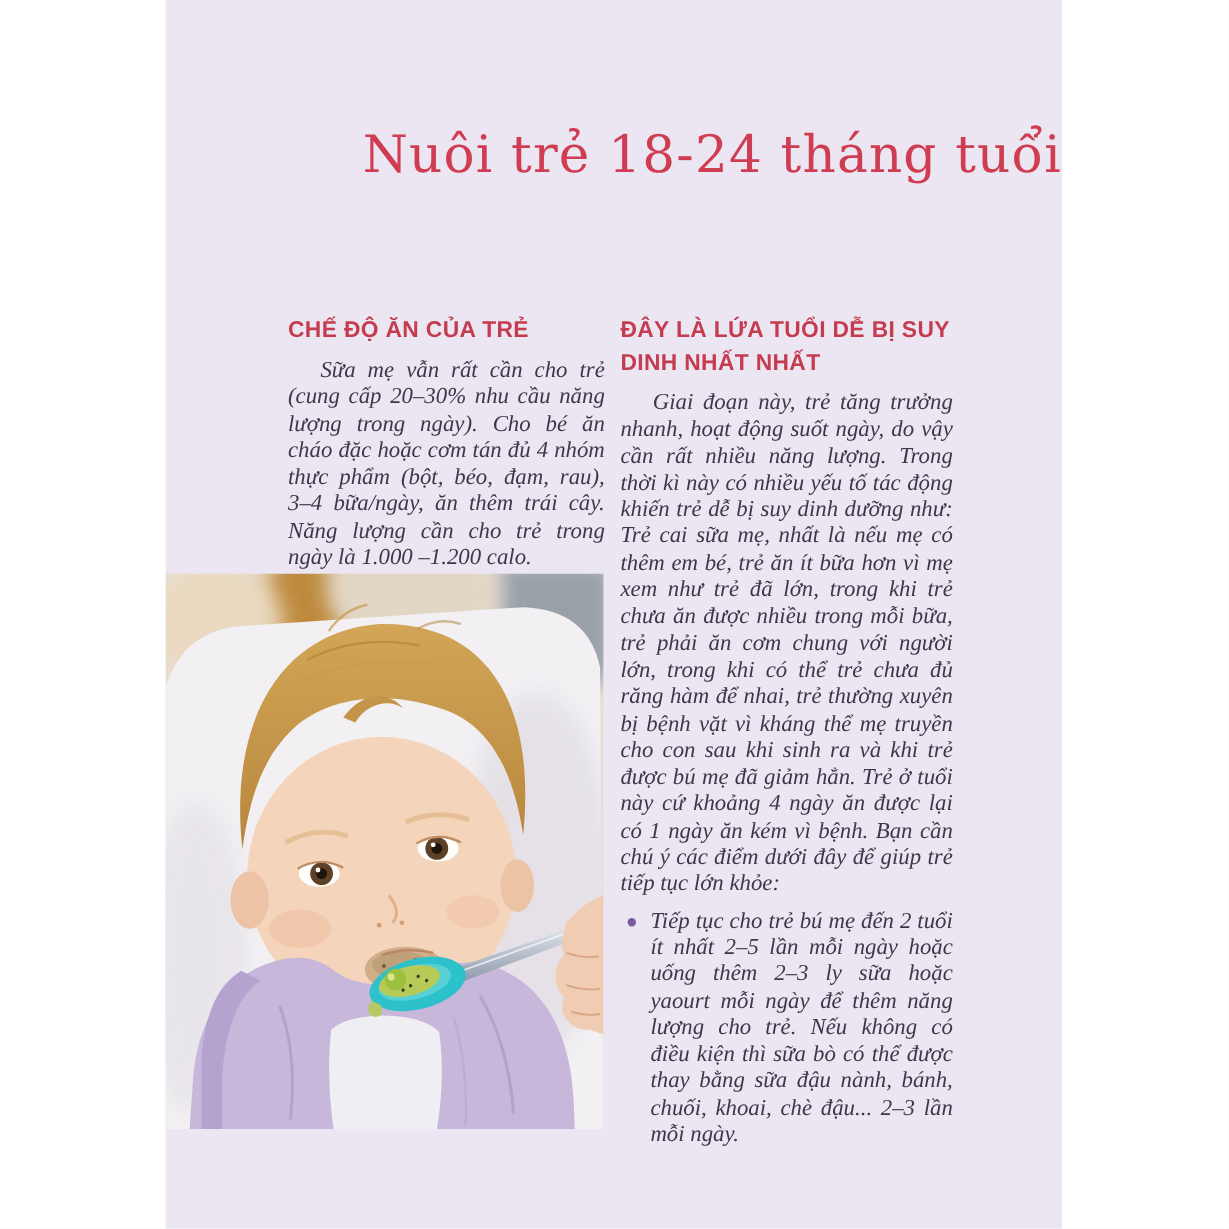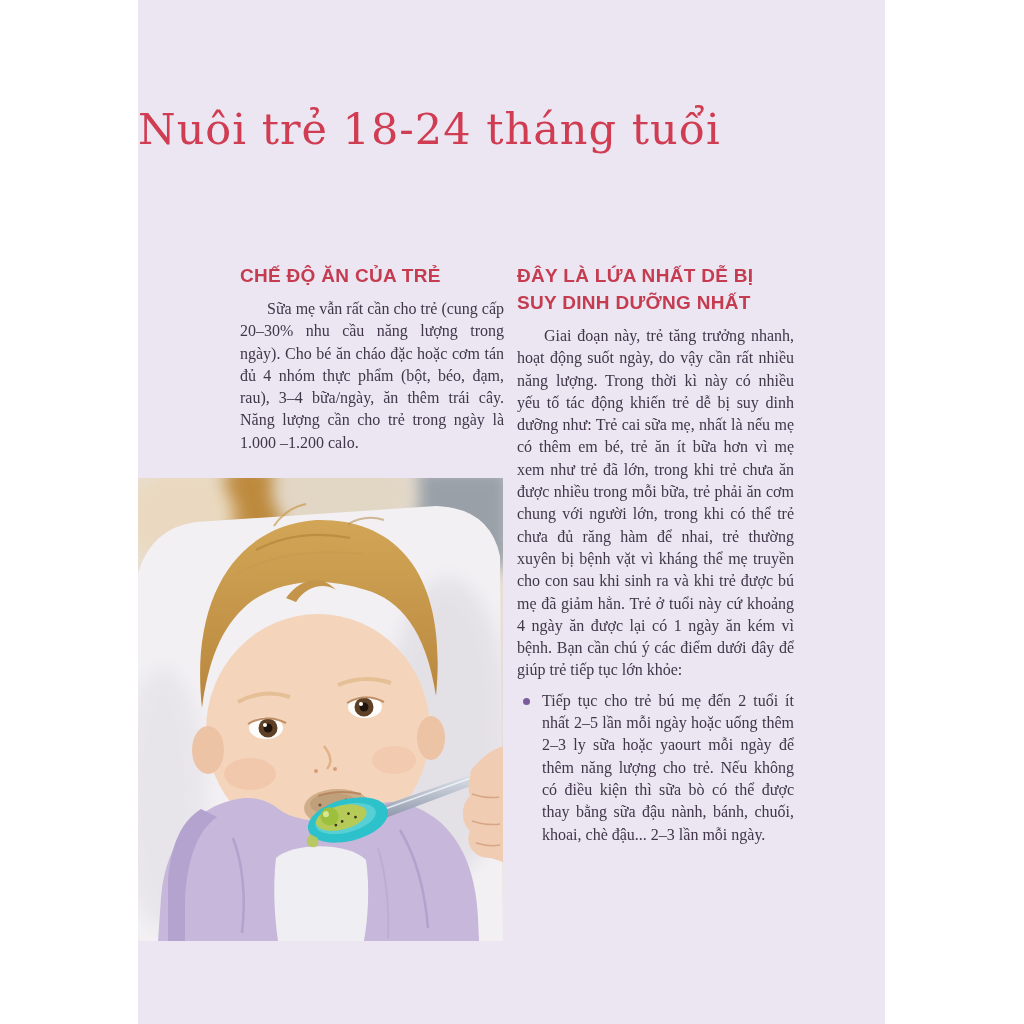"Nuôi trẻ 18-24 tháng tuổi" .title { text-align: left -> right }
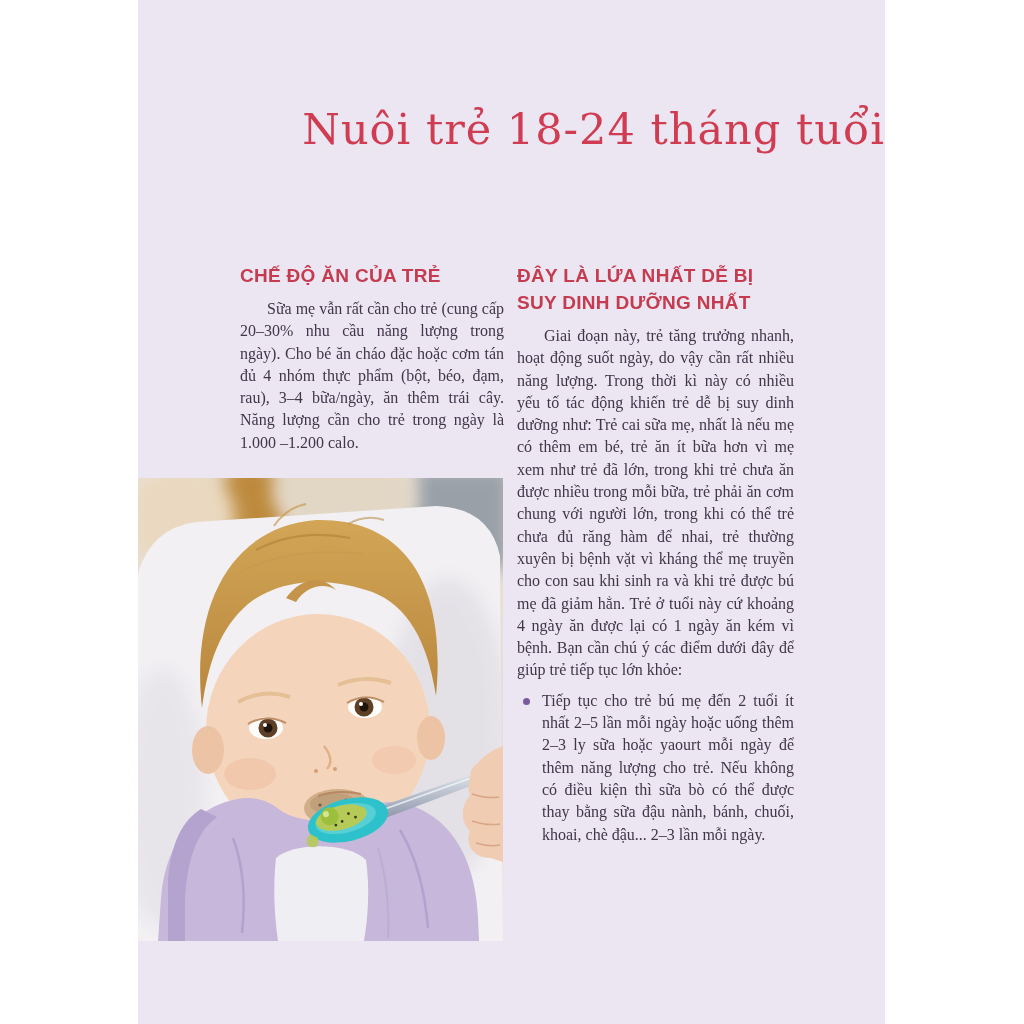"ĐÂY LÀ LỨA NHẤT DỄ" h2.heading { text: NHẤT DỄ BỊ SUY DINH DƯỠNG -> TUỔI DỄ BỊ SUY DINH NHẤT }
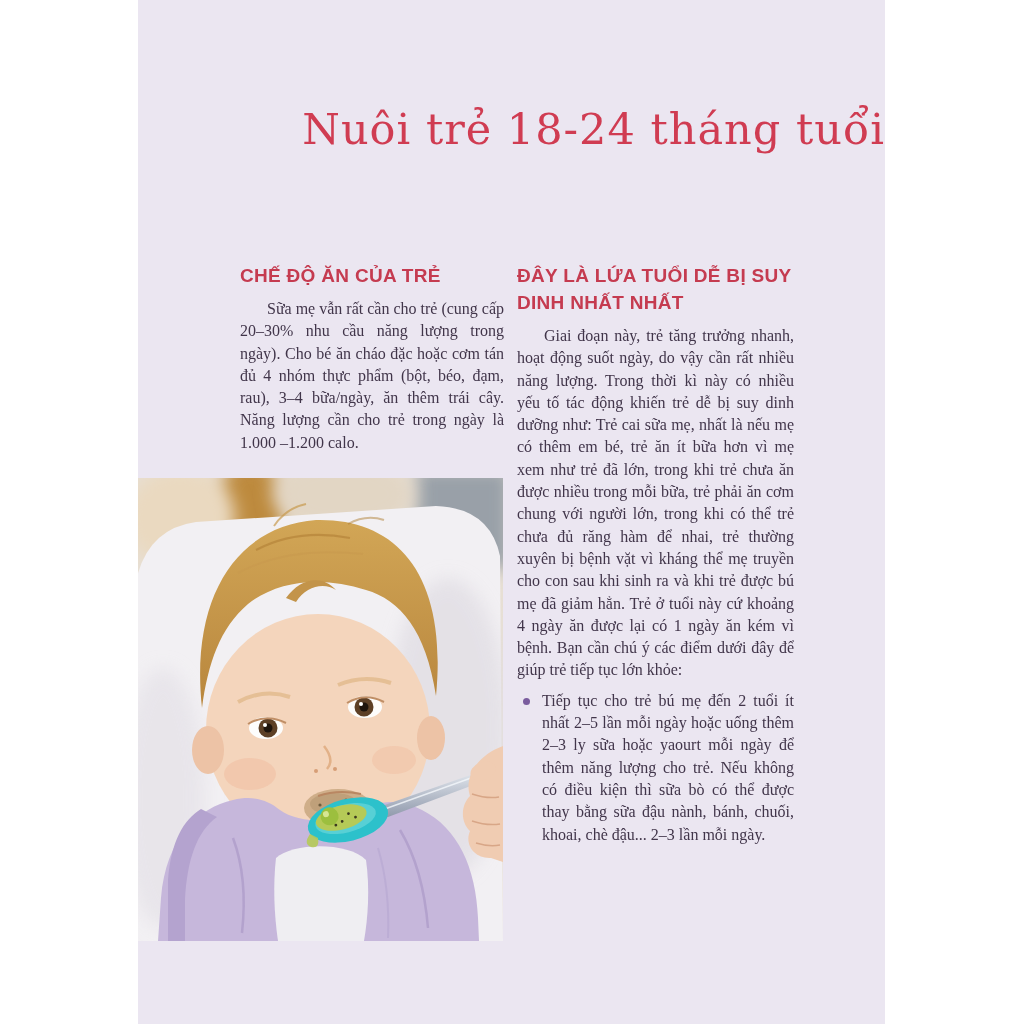"Sữa mẹ vẫn rất cần" .body { font-size: 16px -> 19px; font-style: none -> italic }
